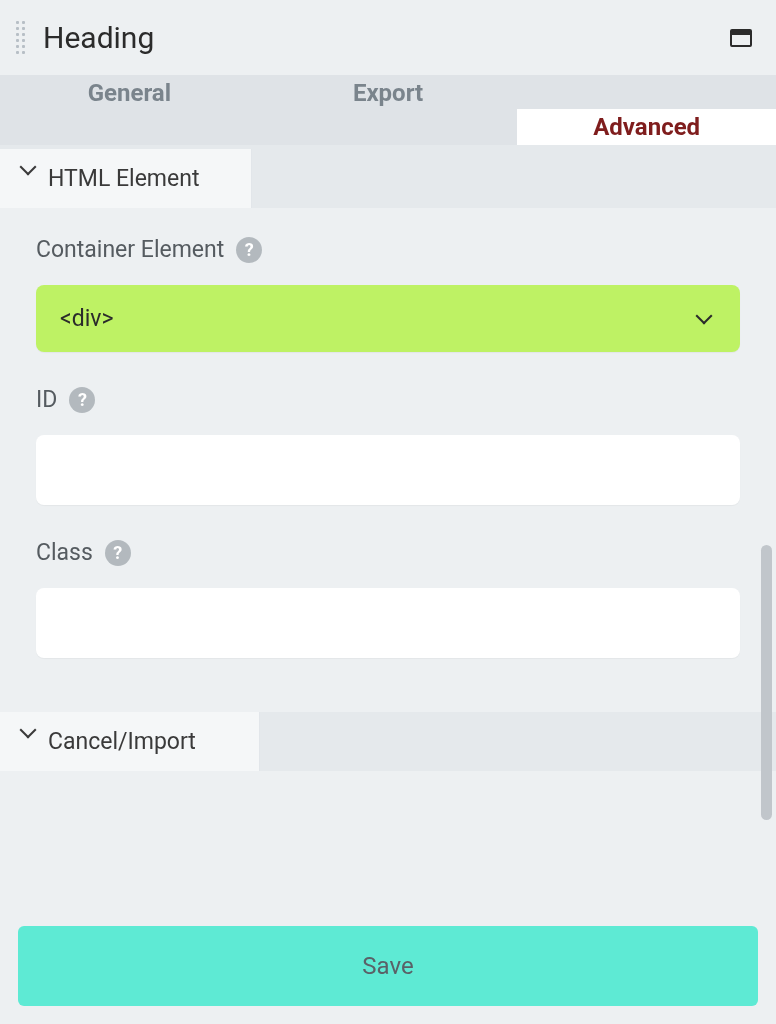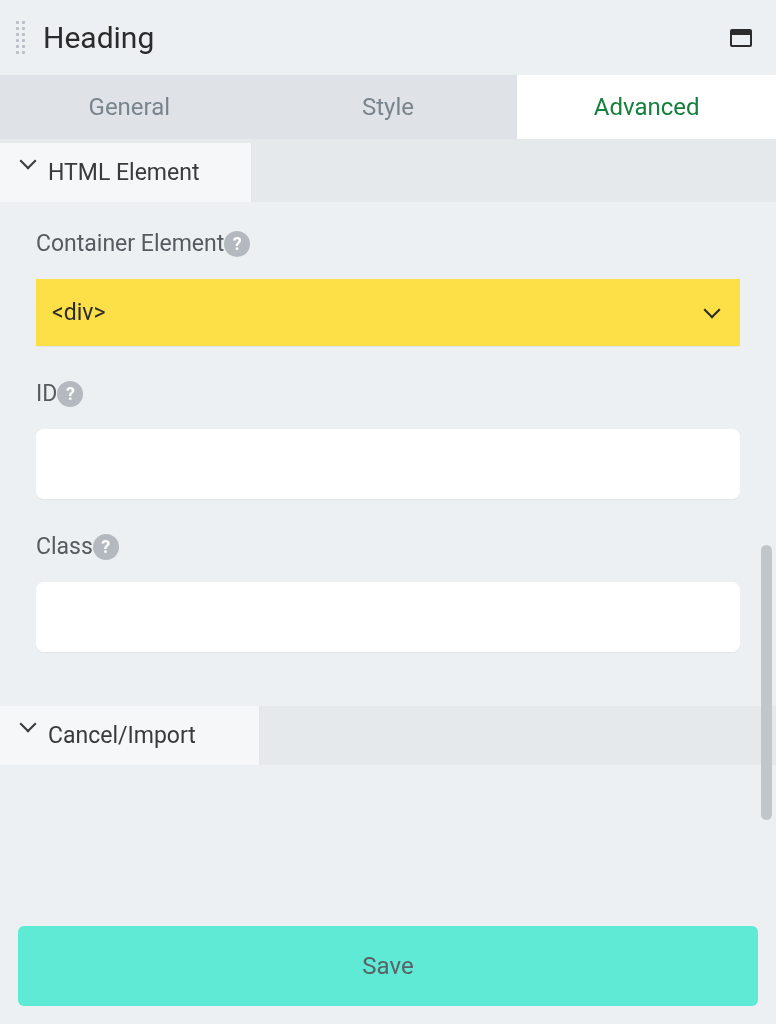"General" .tab { font-weight: 400 -> 700; padding: 18px 0 -> 4px 0 }
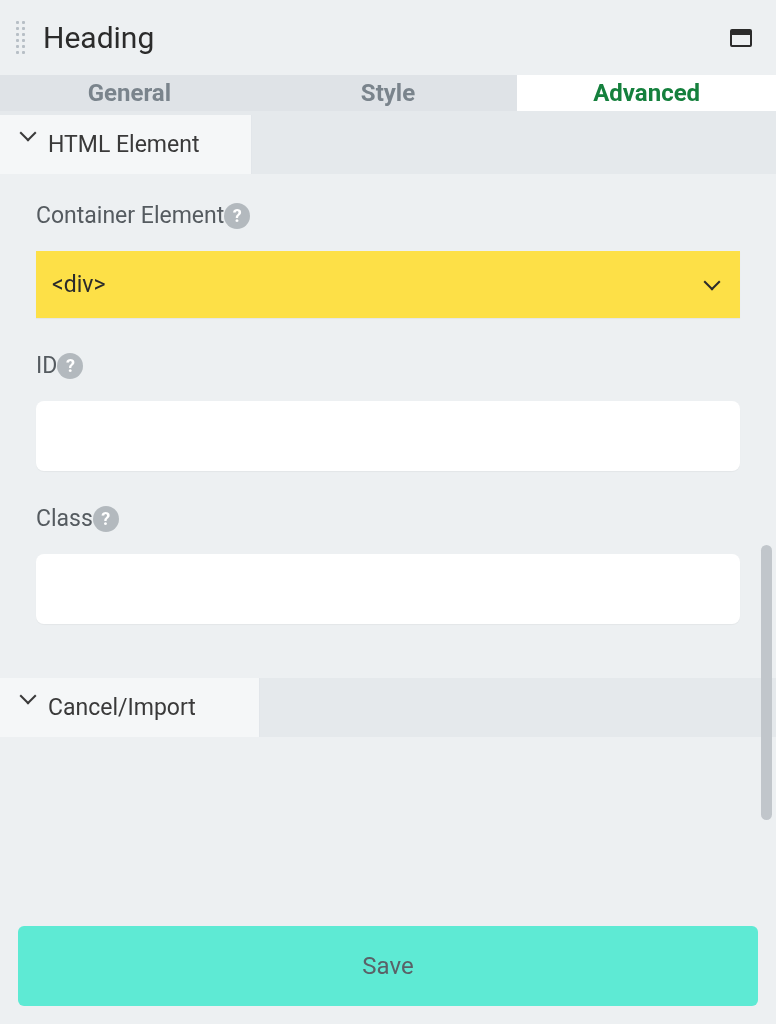"Style" div.tab { text: Style -> Export }
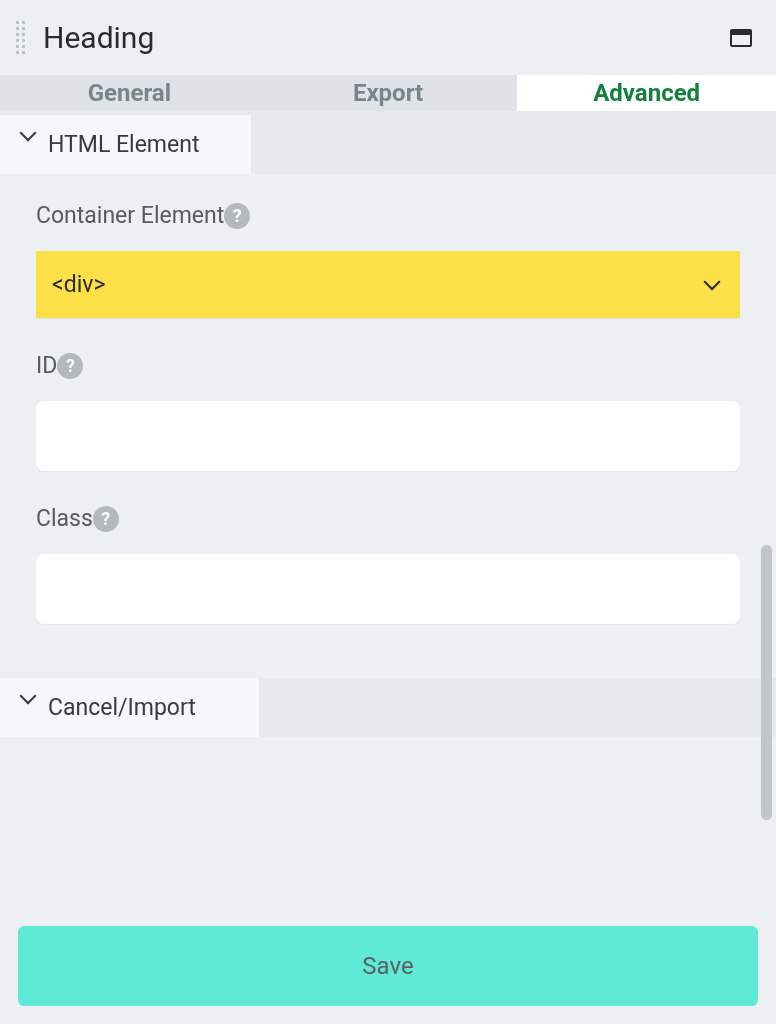"Advanced" .tab.active { color: #15803d -> #7f1d1d; margin-top: none -> 34px }
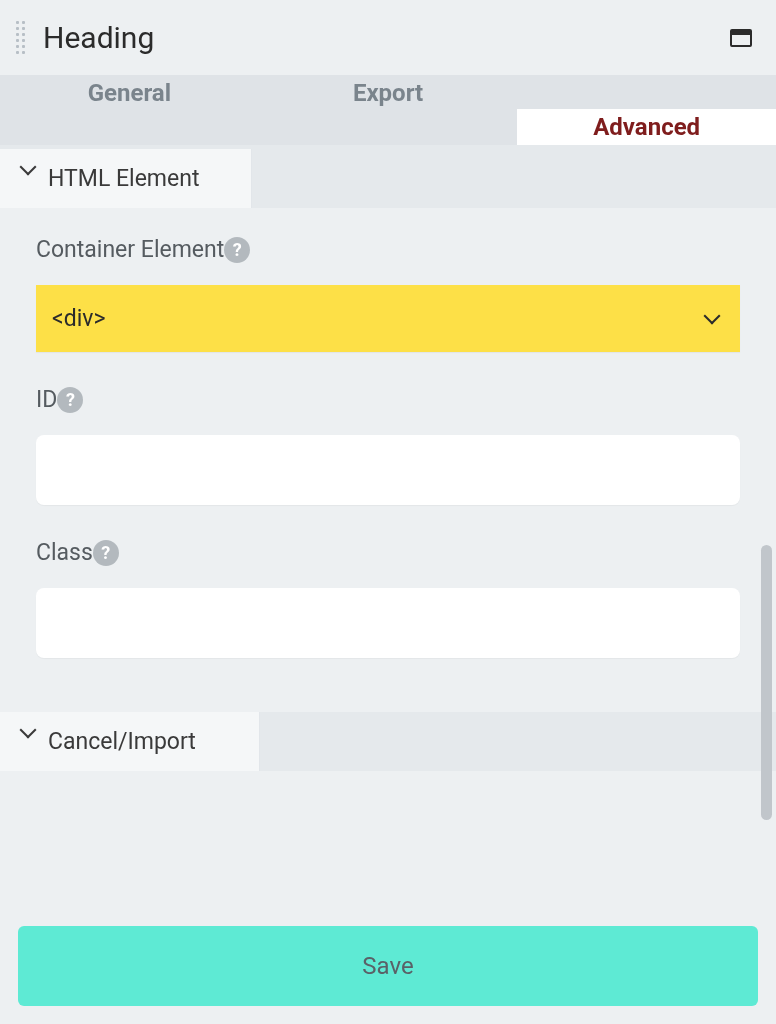"Container Element" .field-label-row { gap: 0 -> 12px }
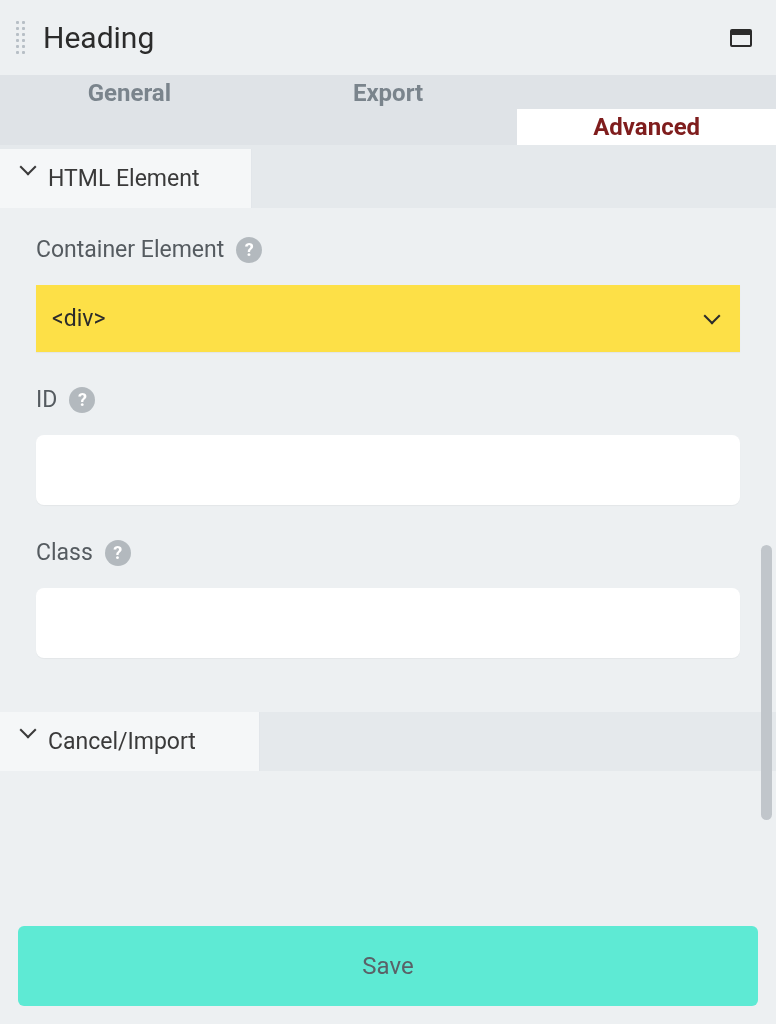"<div>" .select { background: #fde047 -> #bef264; border-radius: 0 -> 8px; padding: 20px 16px -> 20px 24px }
